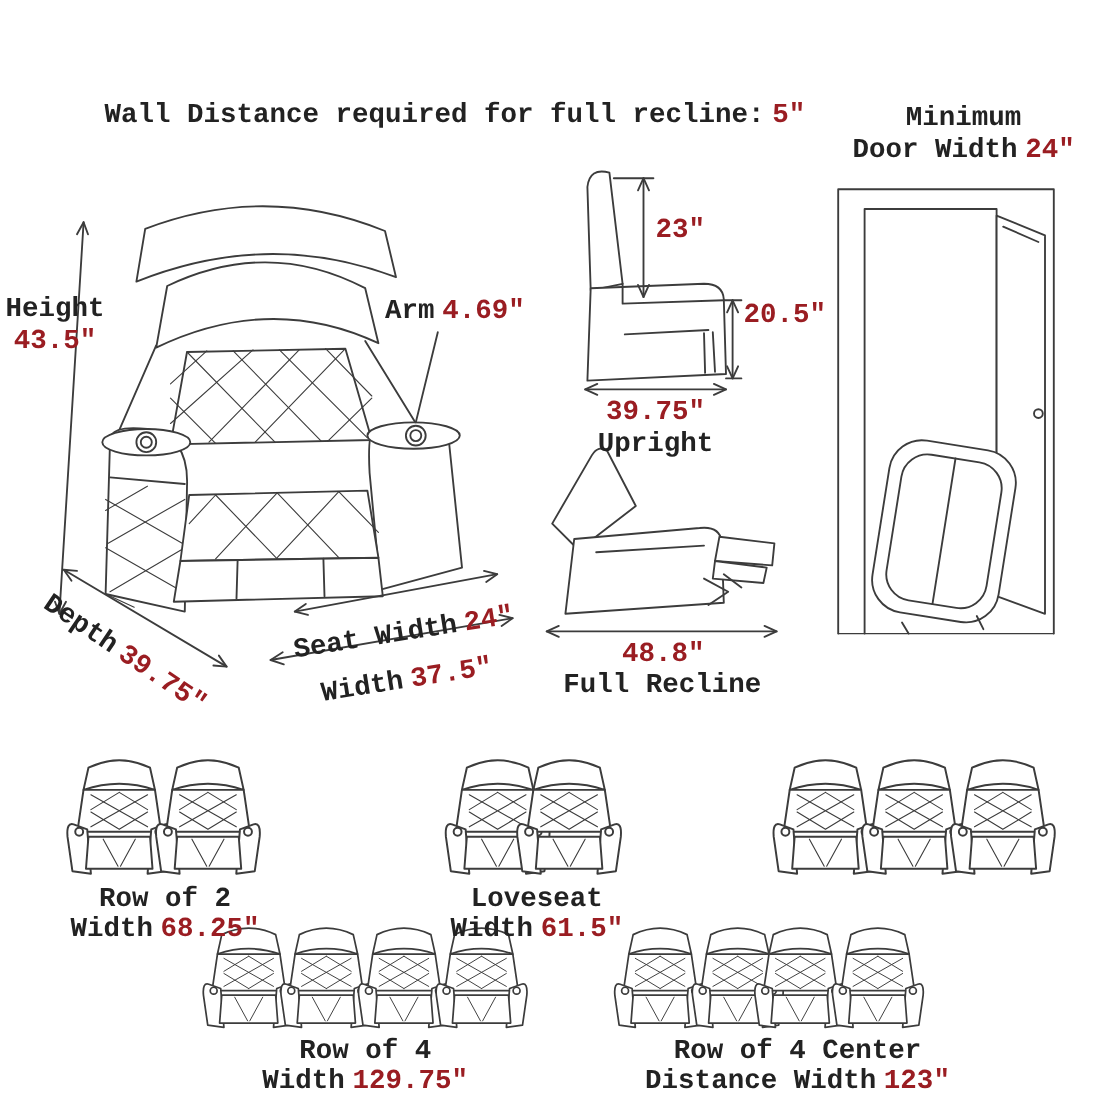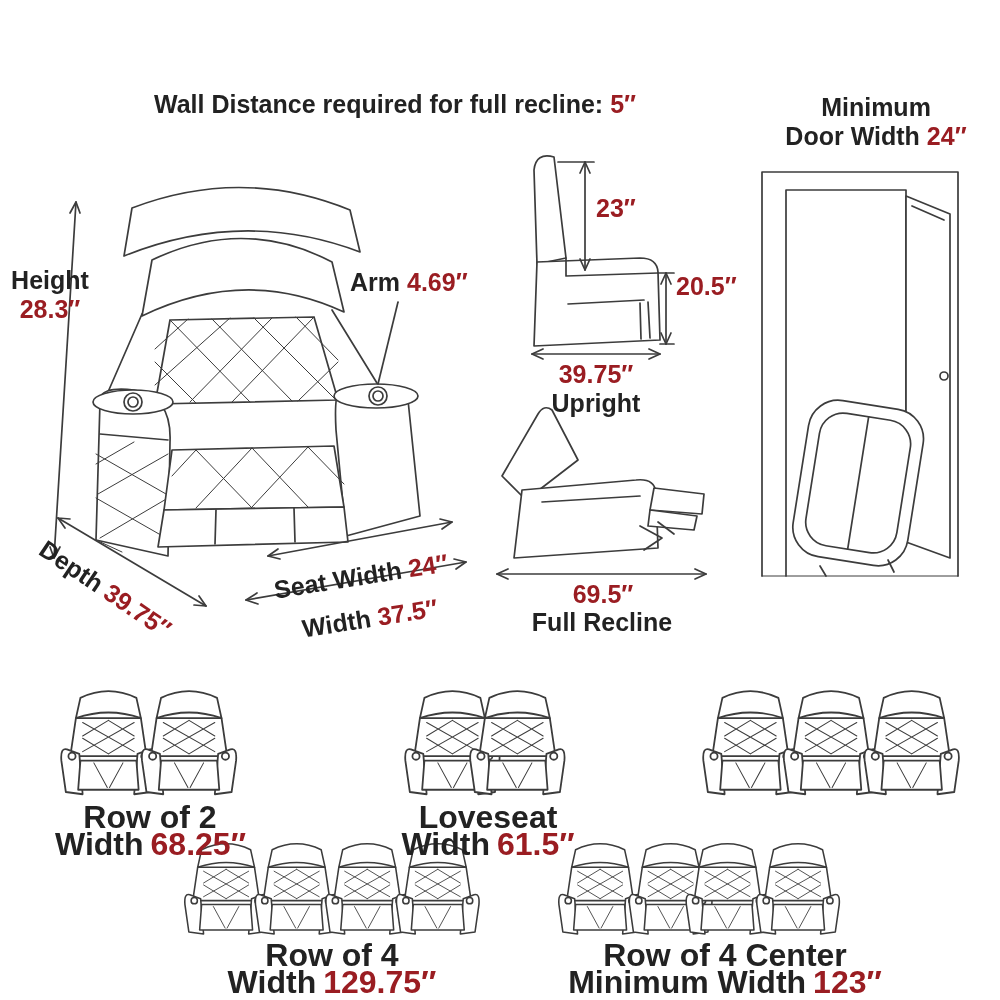"Wall Distance required for full" #canvas { font-family: Liberation Sans, sans-serif -> Liberation Mono, monospace }
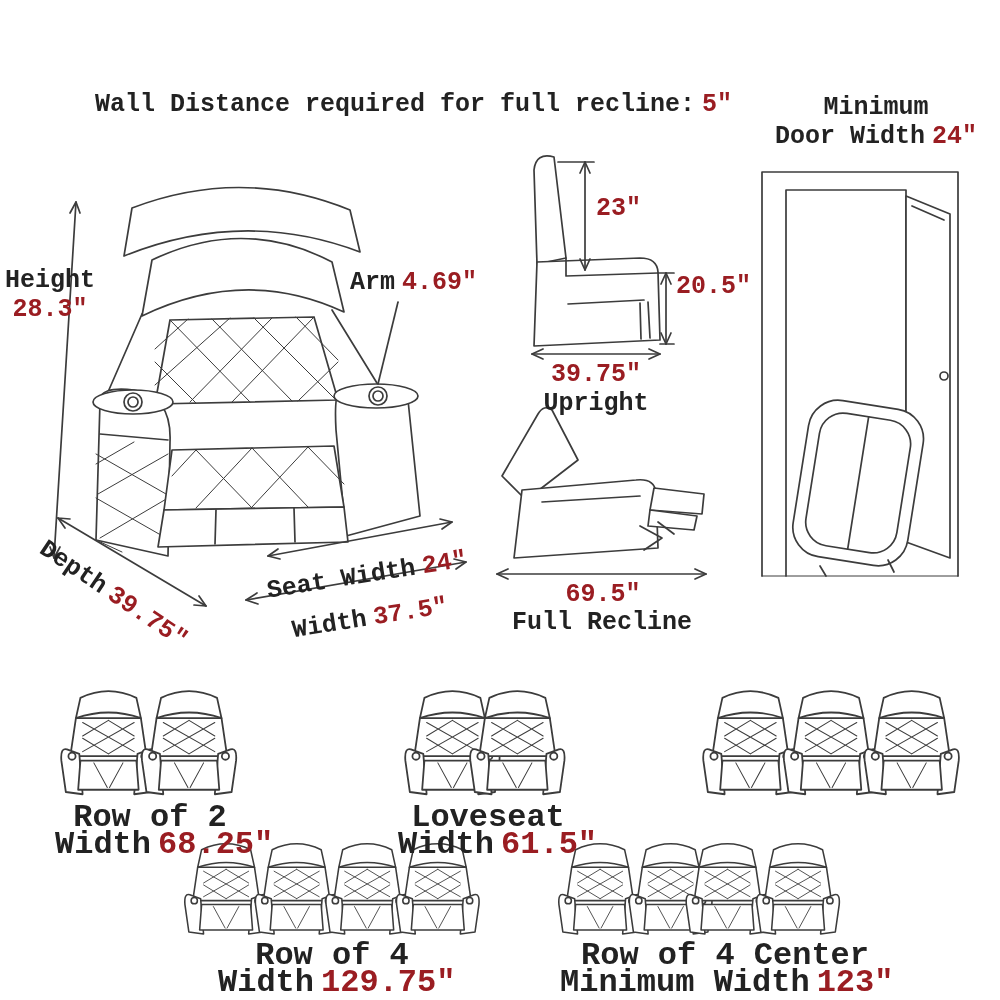"28.3″" div.val { text: 28.3 -> 43.5 }
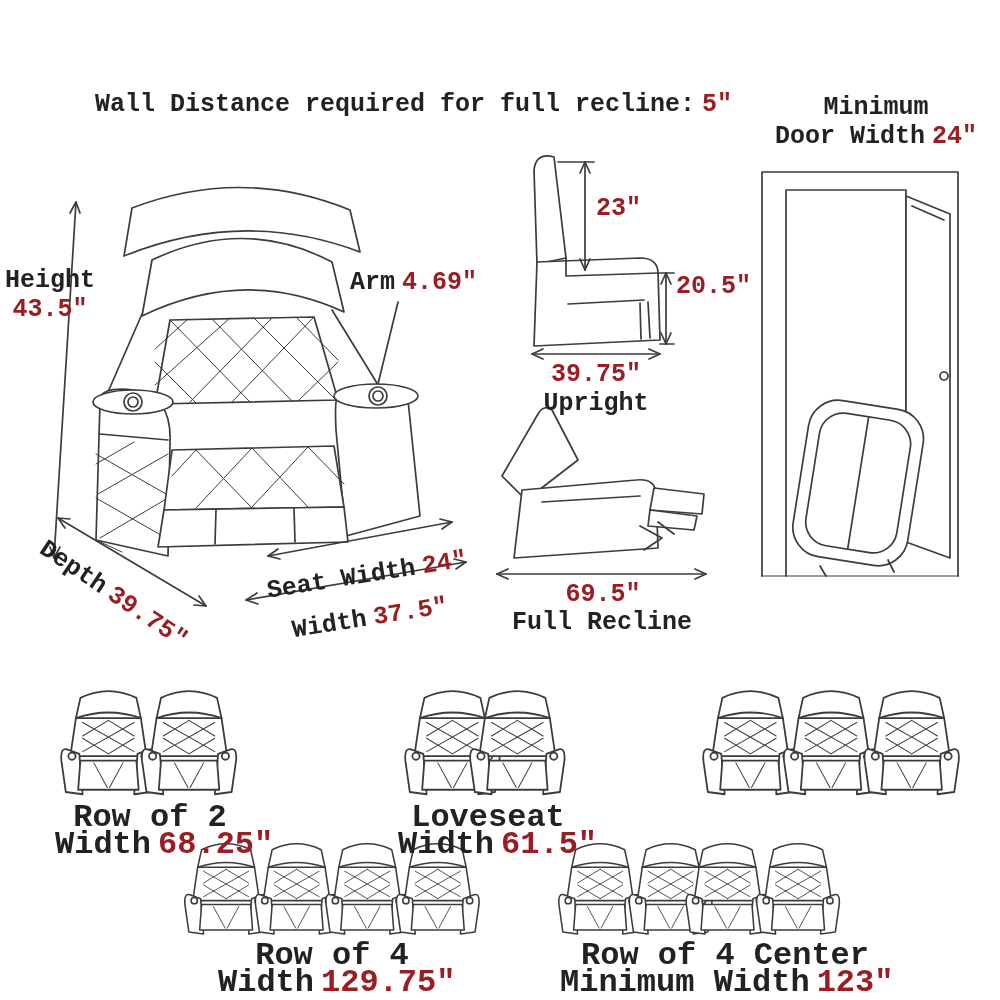"69.5″" div.lbl { text: 69.5 -> 48.8 }
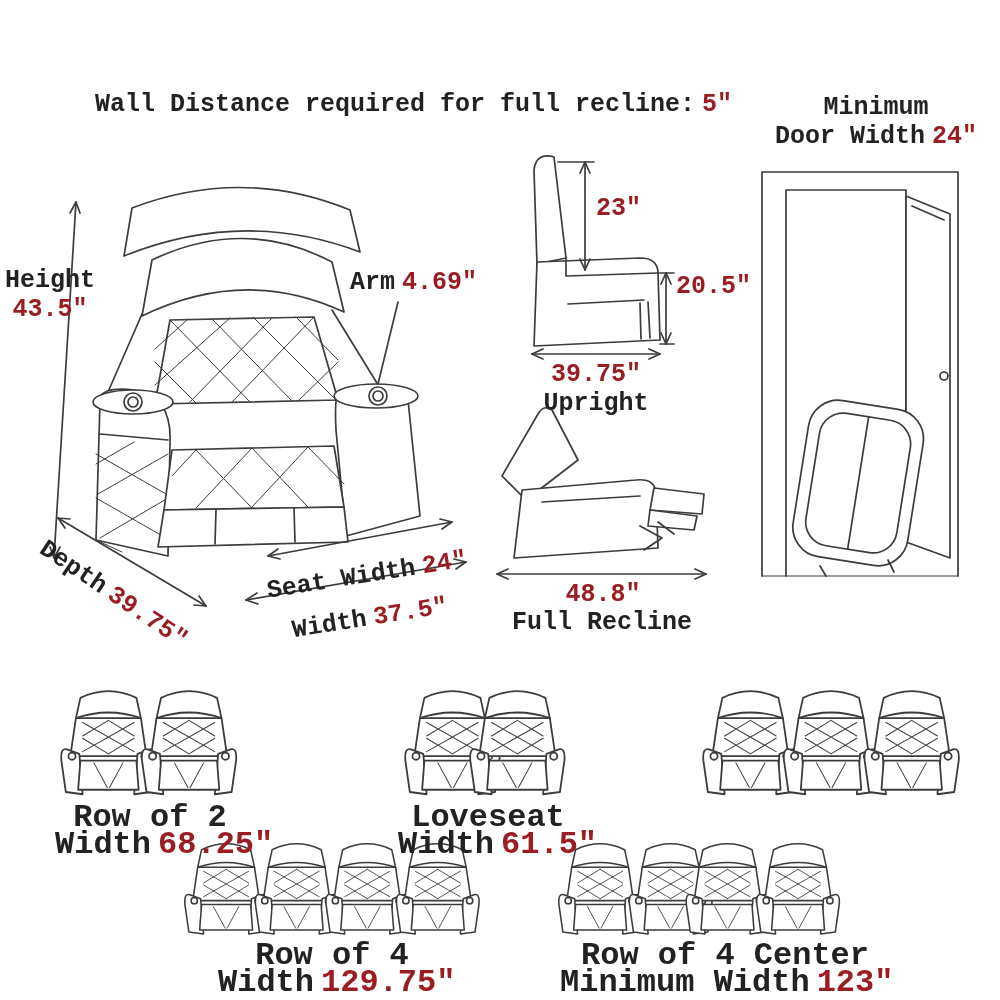"Row of 2" .rowcap { font-size: 32px -> 25px }
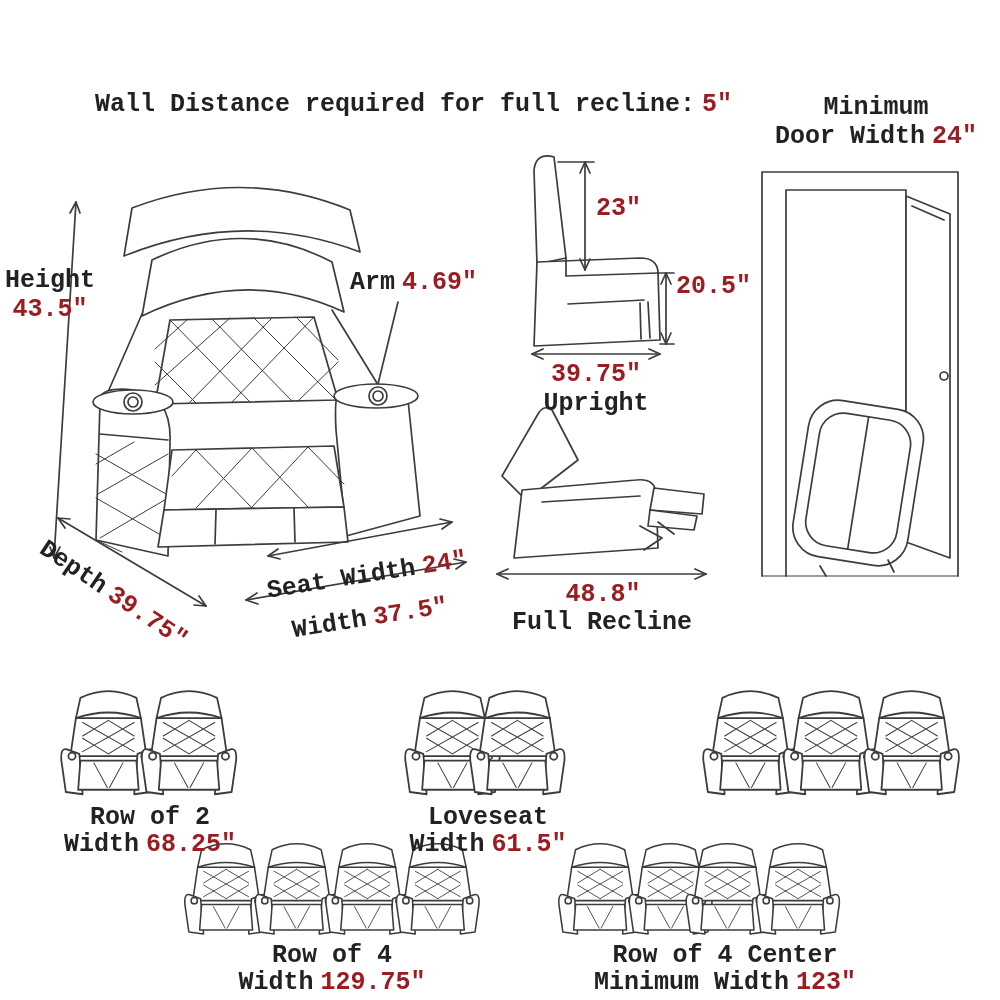"Minimum Width" span { text: Minimum -> Distance }
